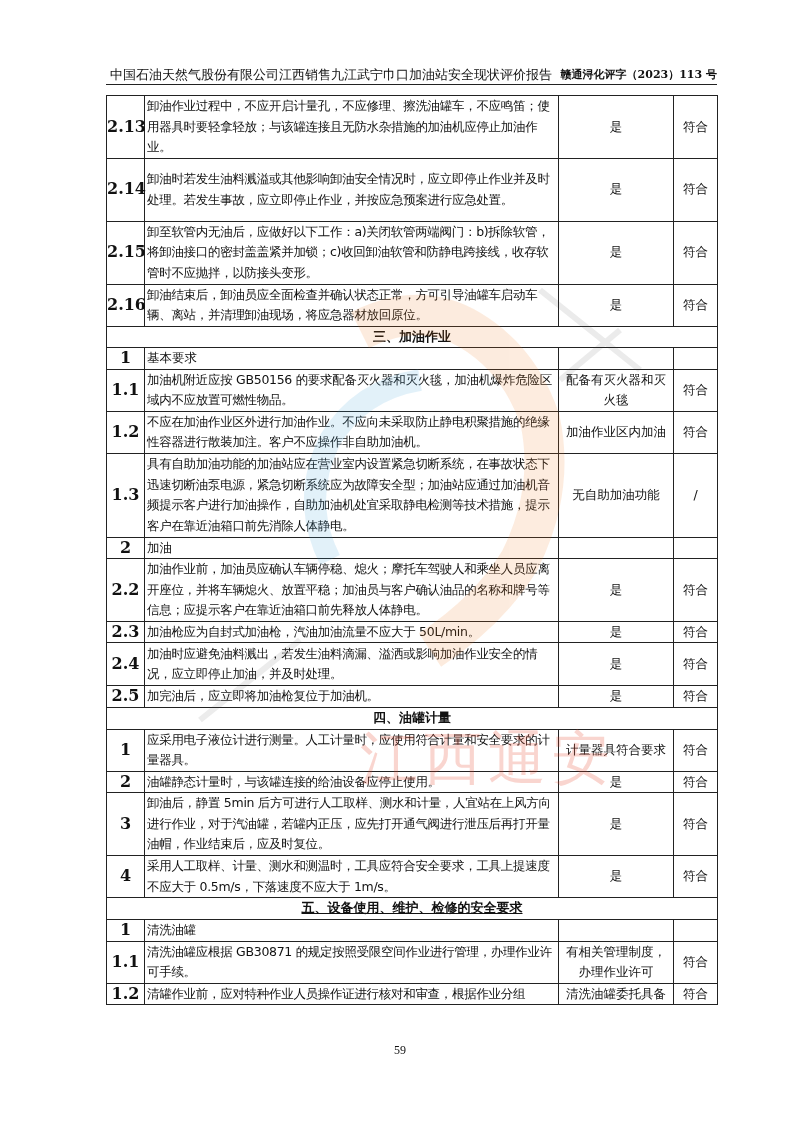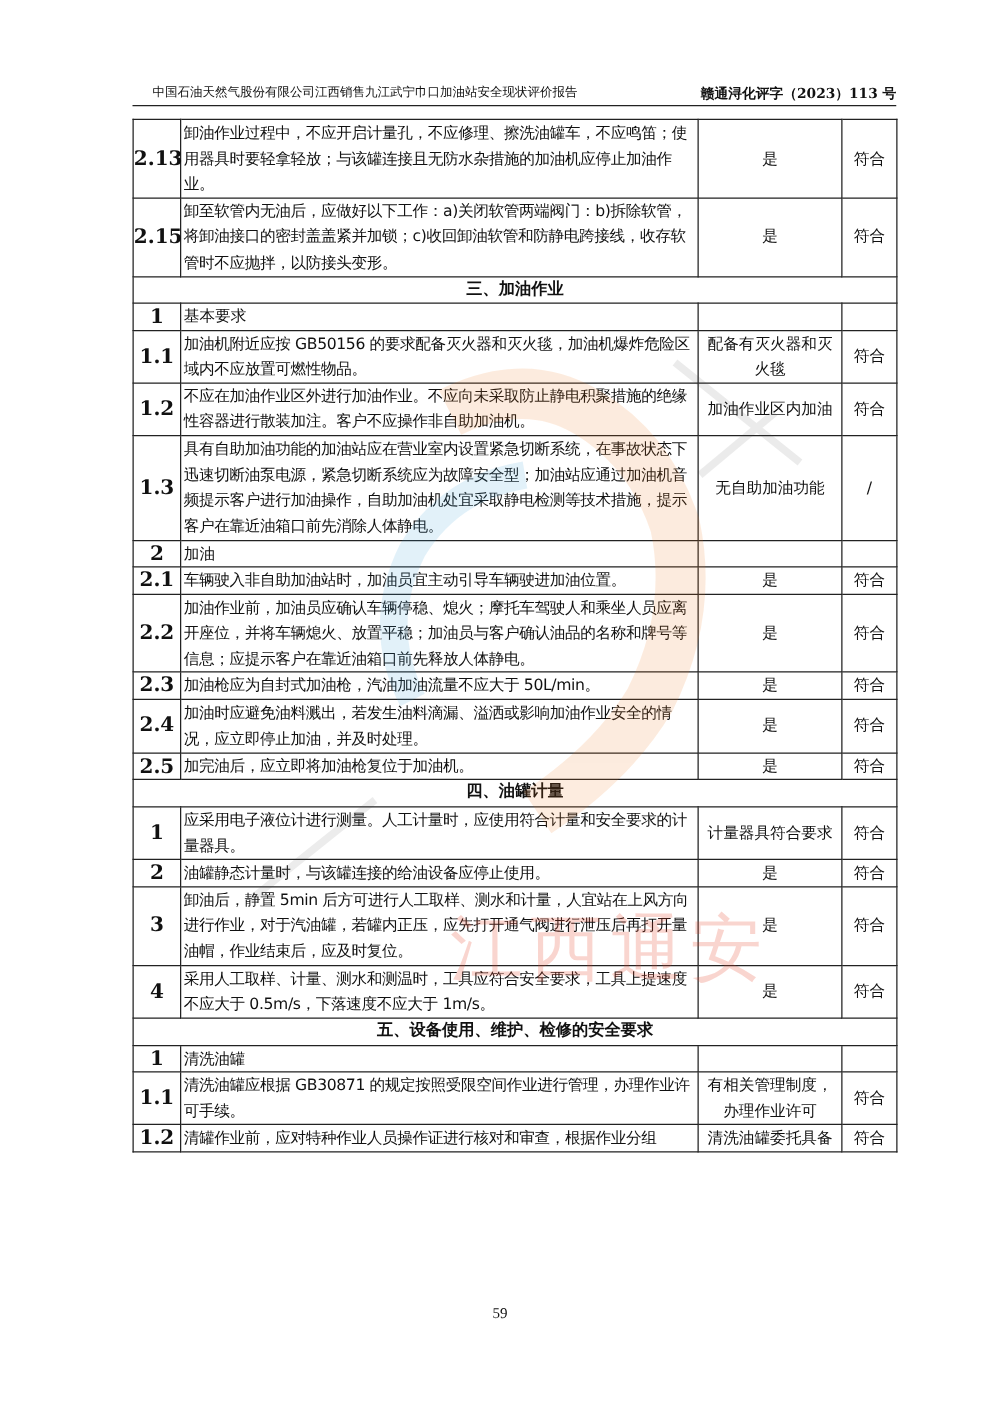"中国石油天然气股份有限公司江西销售九江武宁巾口加油站安全现状评价报告" .page-header .left { font-size: 10px -> 13px; left: 16px -> 4px }
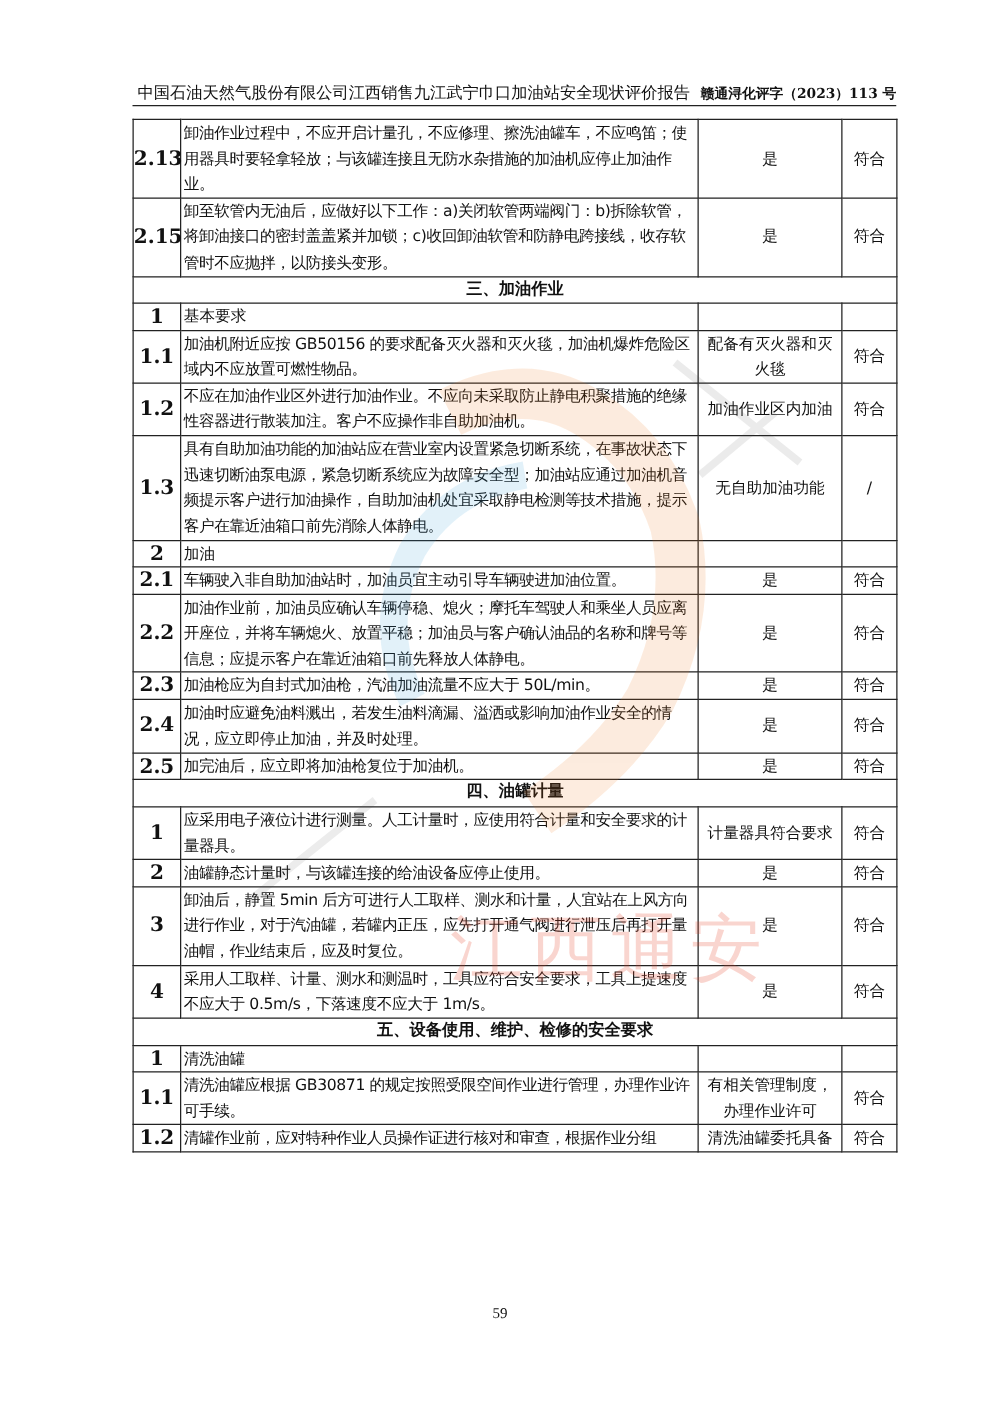"2.14" tr { html: none -> <tr> <td>2.14</td> <td>卸油时若发生油料溅溢或其他影响卸油安全情况时，应立即停止作业并及时处理。若发生事故，应立即停止作业，并按应急预案进行应急处置。</td> <td>是</td> <td>符合</td> </tr> }
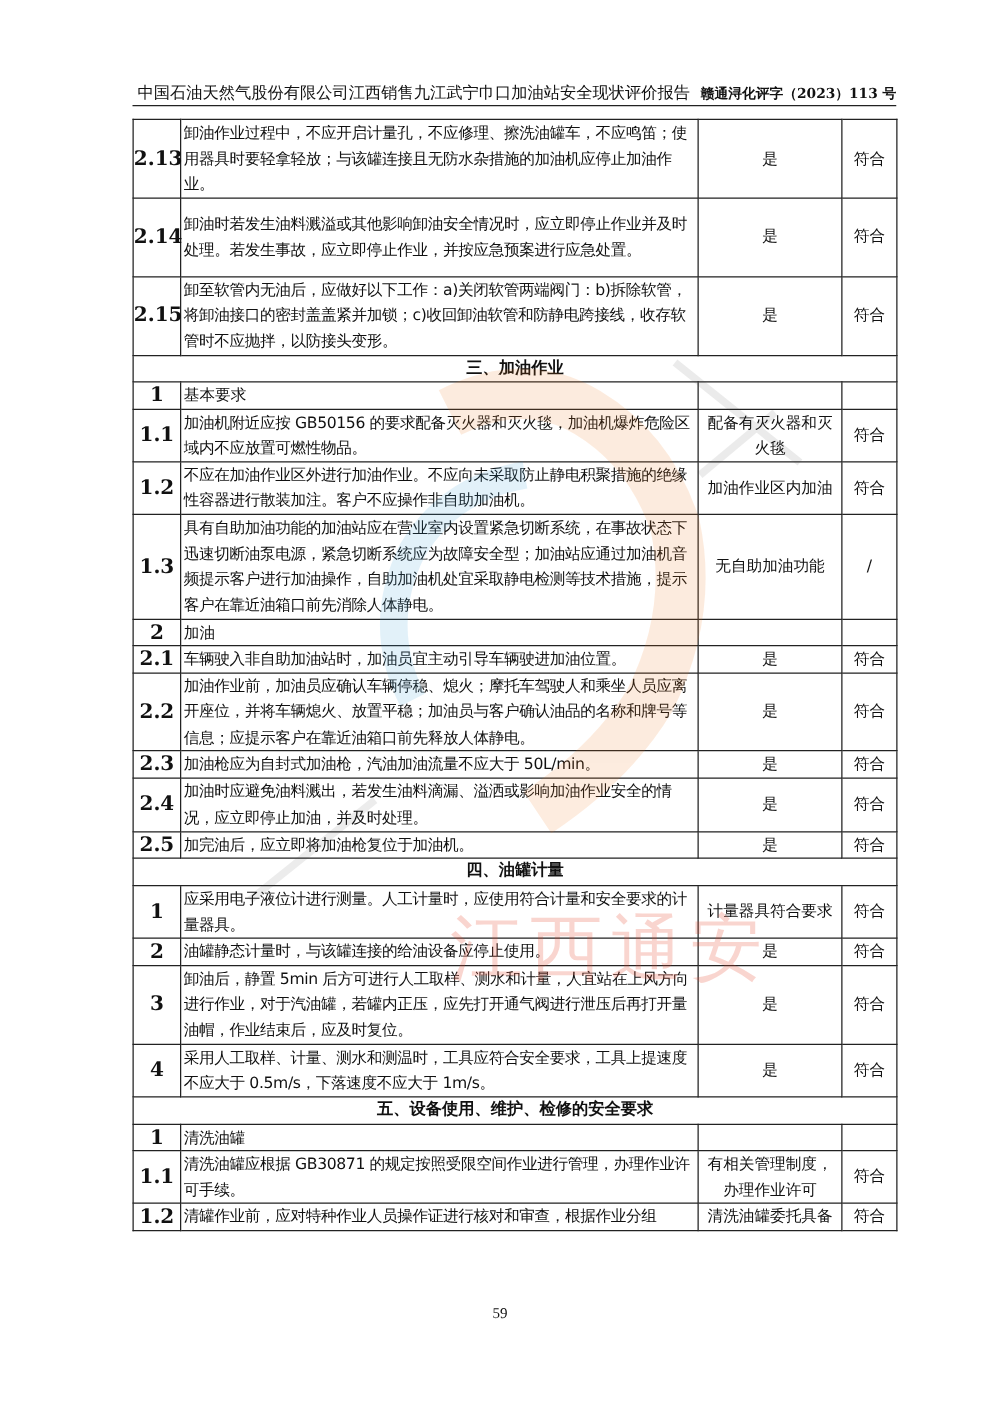"2.16" tr { html: none -> <tr> <td>2.16</td> <td>卸油结束后，卸油员应全面检查并确认状态正常，方可引导油罐车启动车辆、离站，并清理卸油现场，将应急器材放回原位。</td> <td>是</td> <td>符合</td> </tr> }
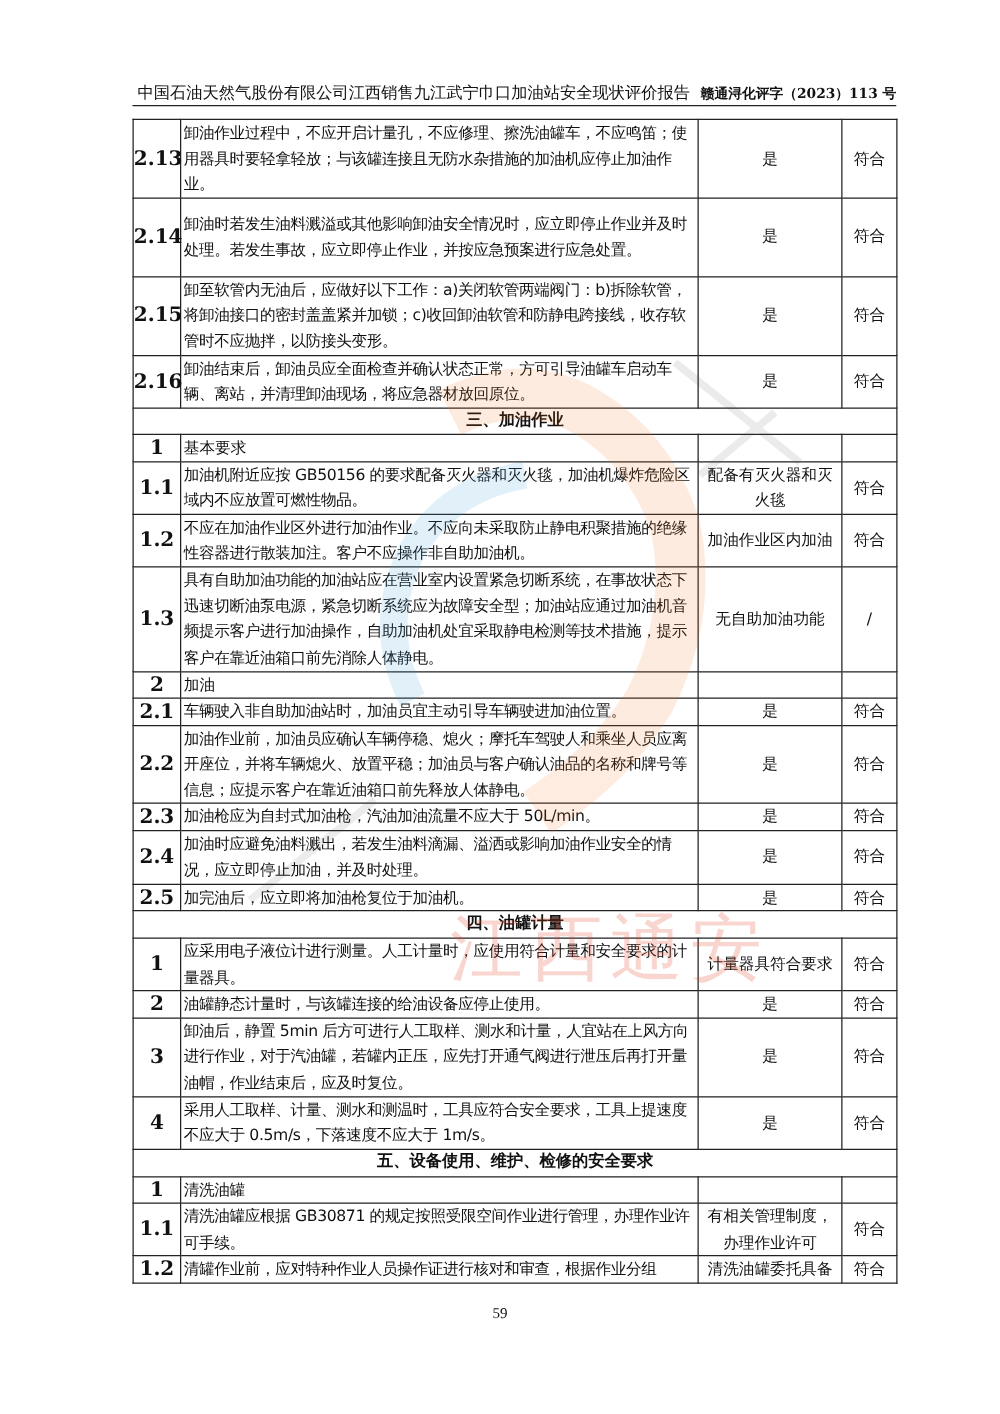"2.1" tr { html: <tr> <td>2.1</td> <td>车辆驶入非自助加油站时，加油员宜主动引导车辆驶进加油位置。</td> <td>是</td> <td>符合</td> </tr> -> none }
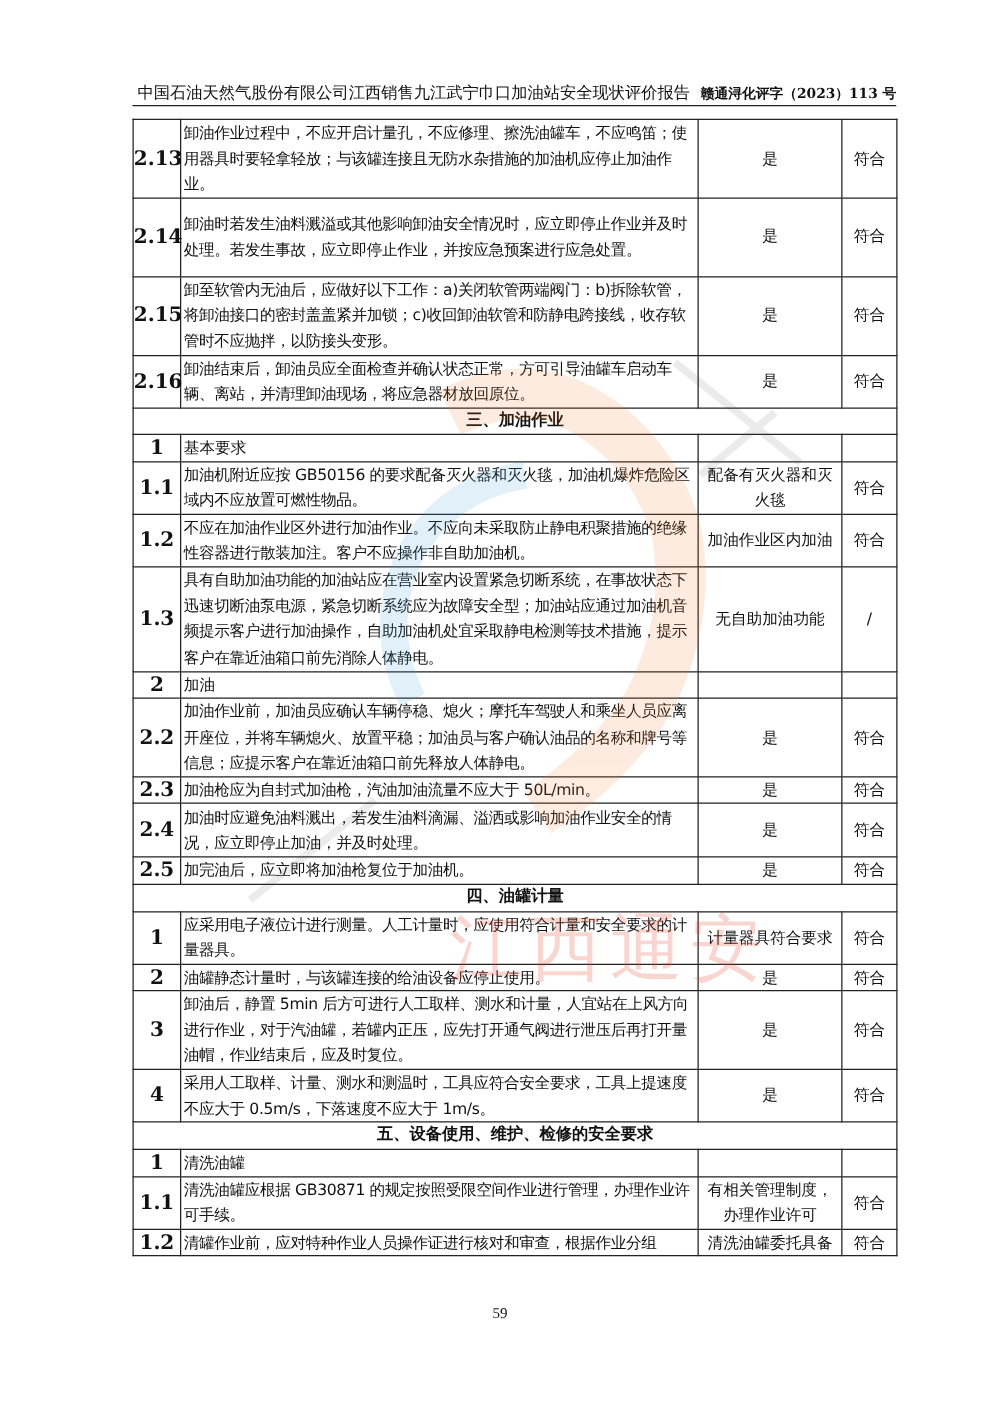"五、设备使用、维护、检修的安全要求" tr { text-decoration: none -> underline }
